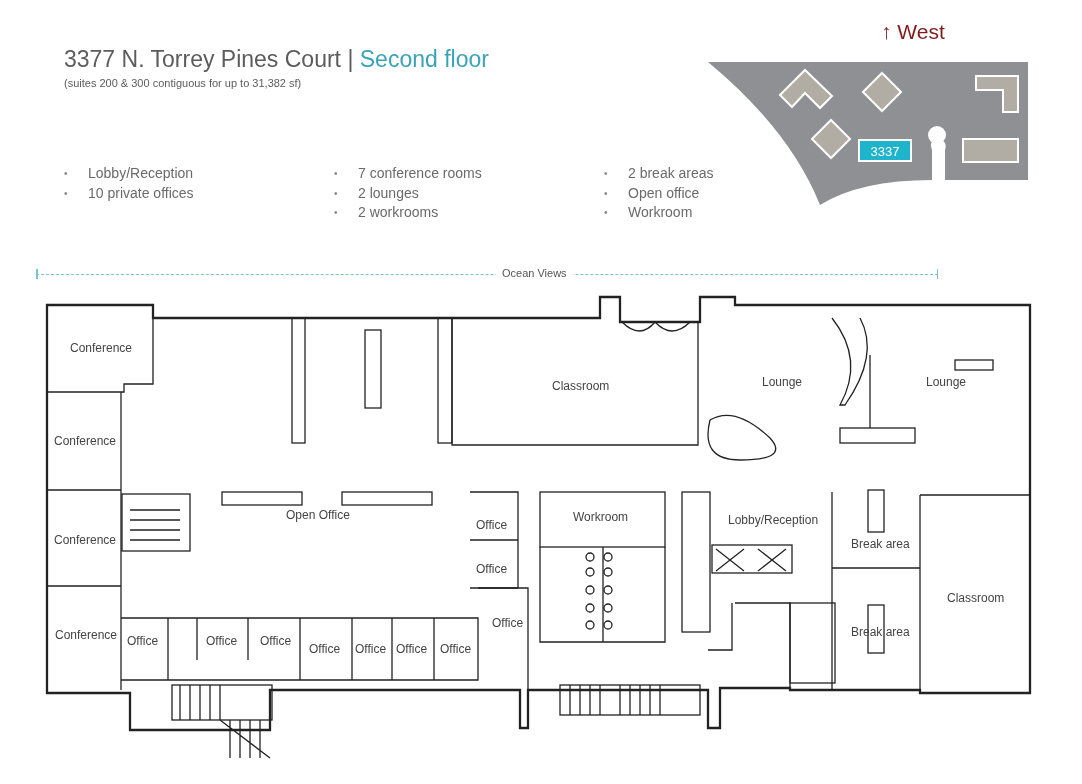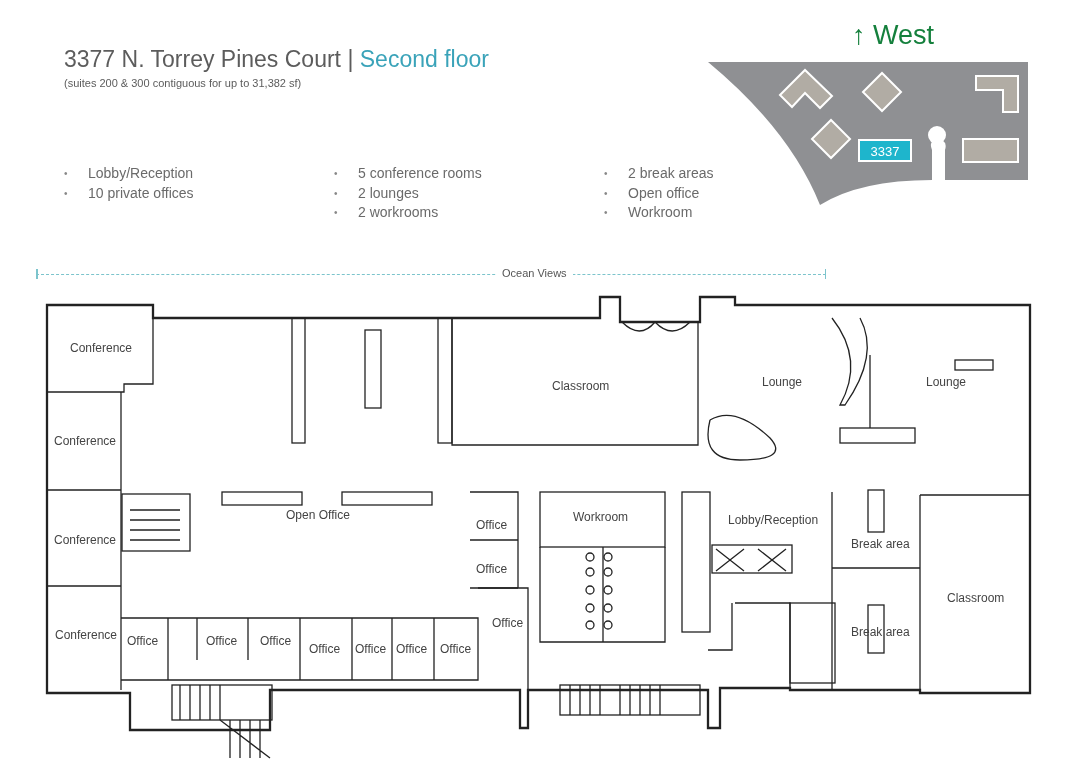"↑ West" .compass { color: #15803d -> #7f1d1d; font-size: 27px -> 21px; left: 852px -> 881px }
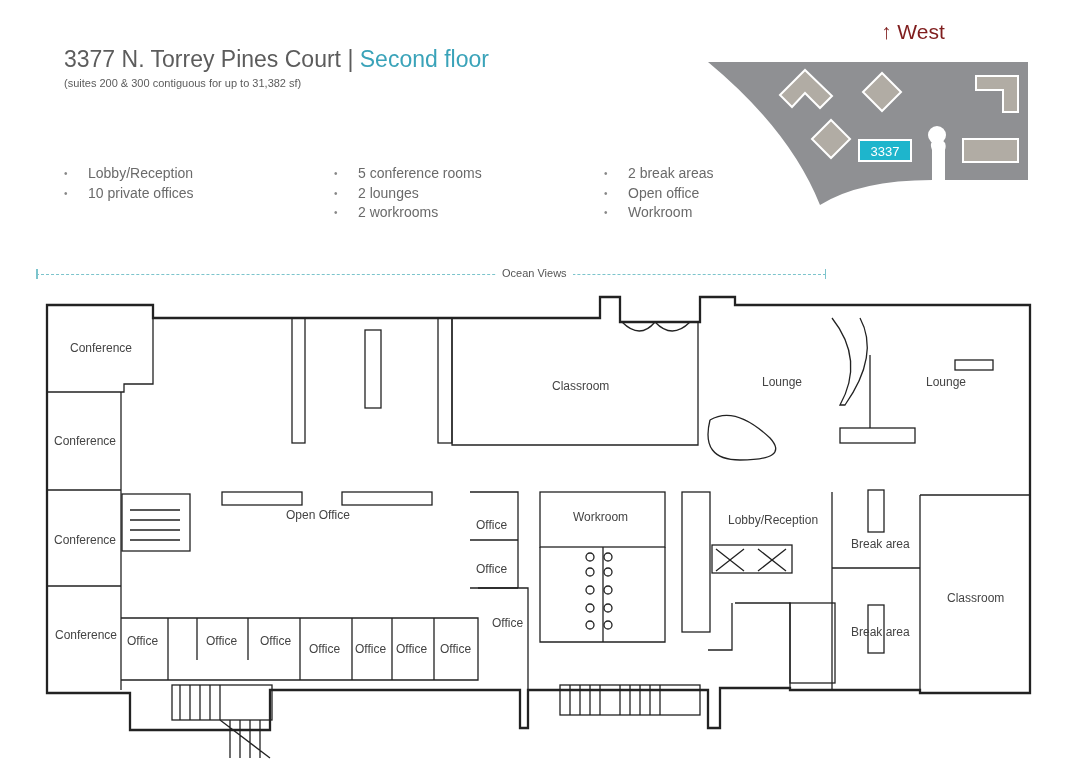"5 conference rooms" li { text: 5 -> 7 }
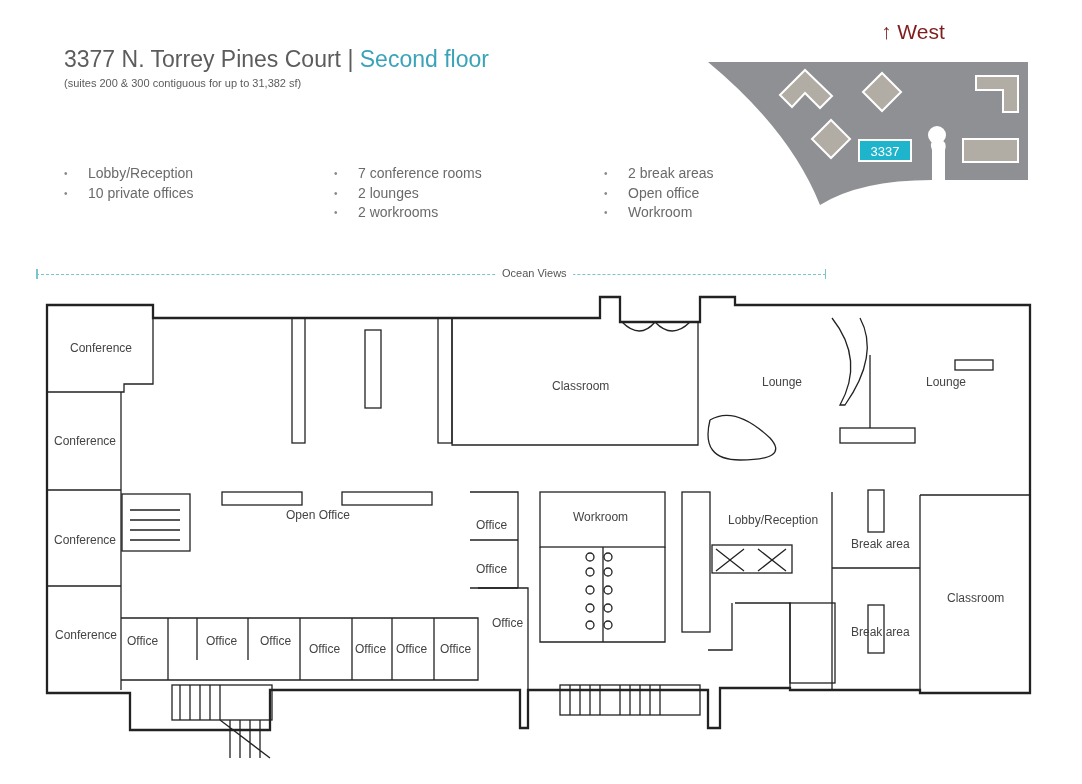"Ocean Views" .ocean { width: 790px -> 902px }
